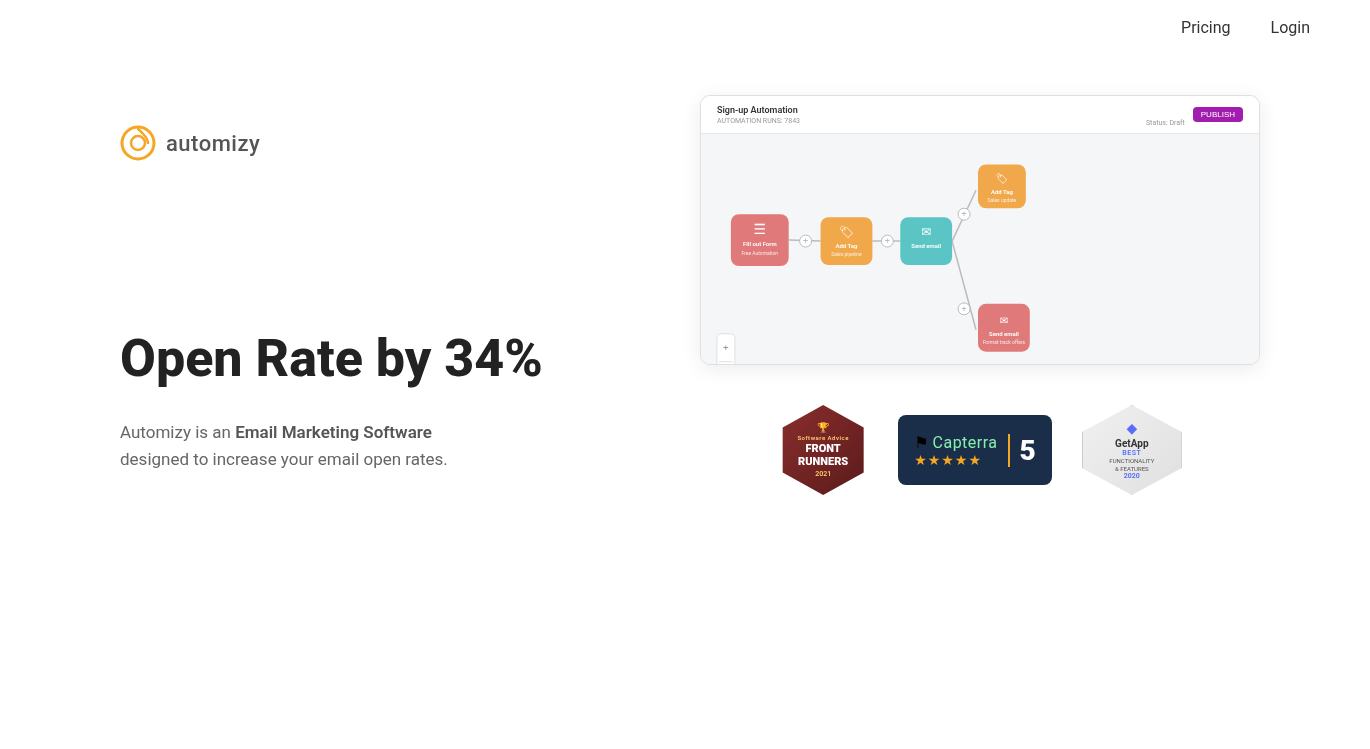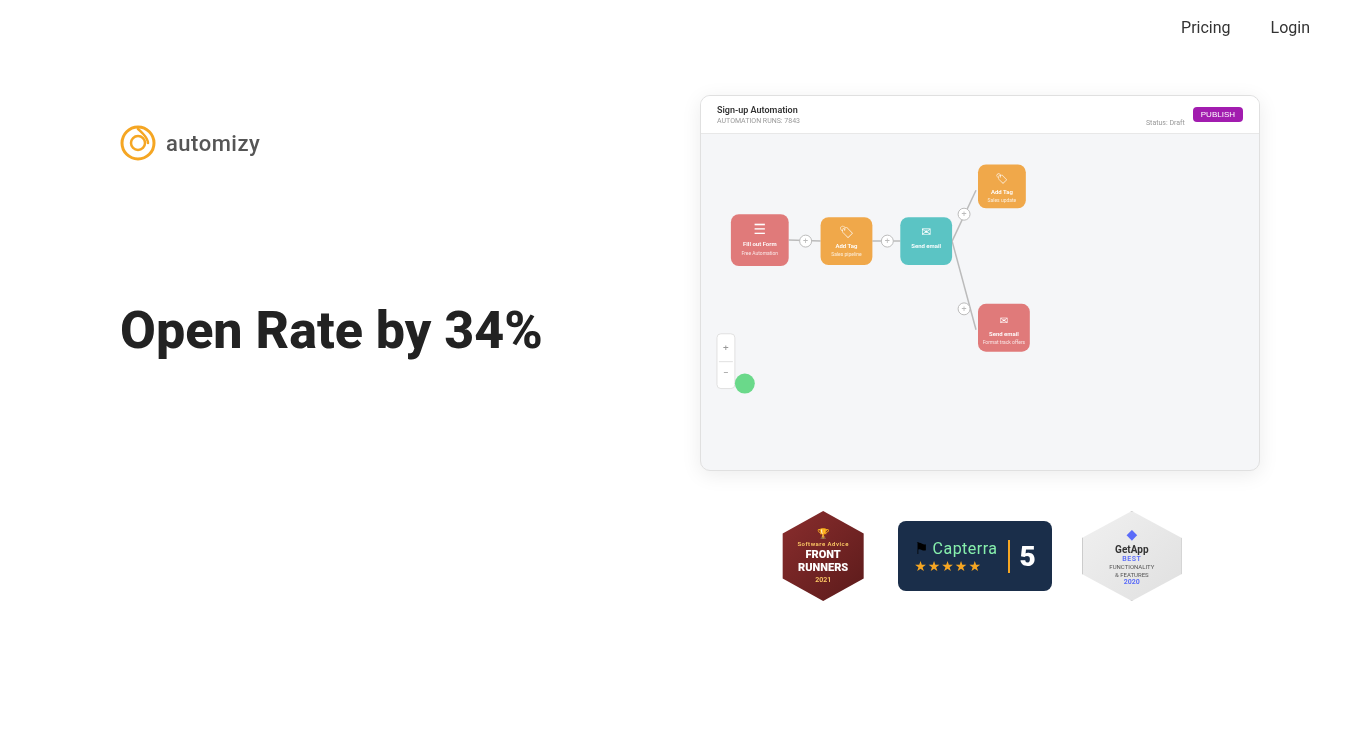"Sign-up Automation" .app-screenshot { height: 376px -> 270px }
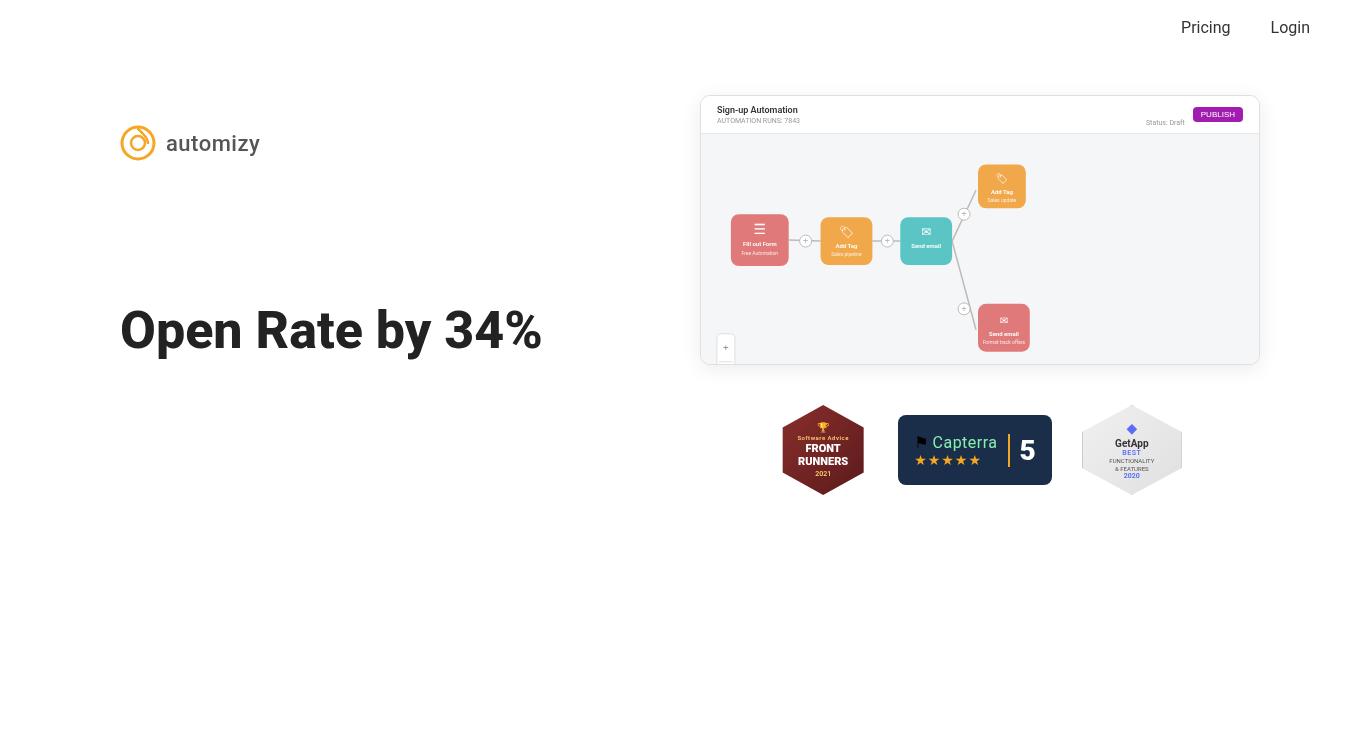"automizy" .logo-area { margin-bottom: 80px -> 108px }
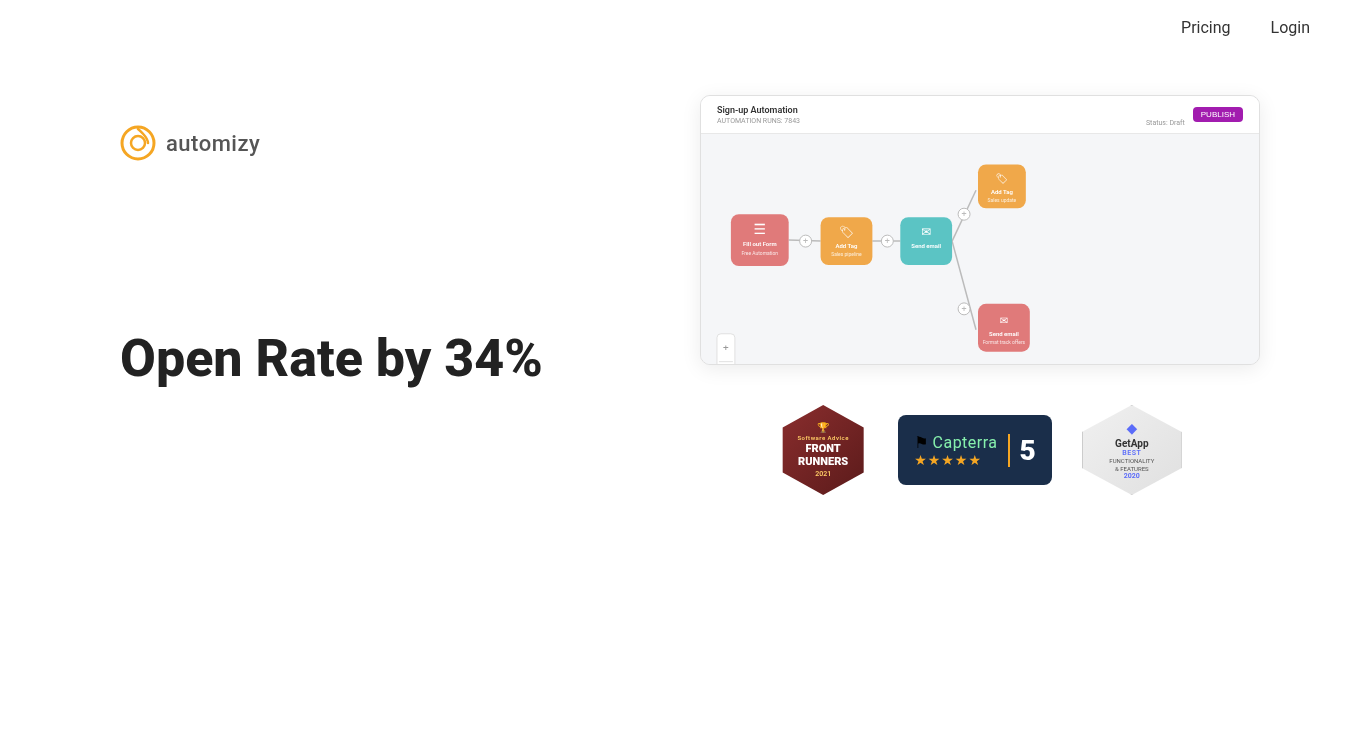"Automizy is an Email Marketing" p.subtext { html: none -> <p> <span>Automizy is an </span><strong>Email Marketing Software</strong><span> designed to increase your email open rates.</span> </p> }
